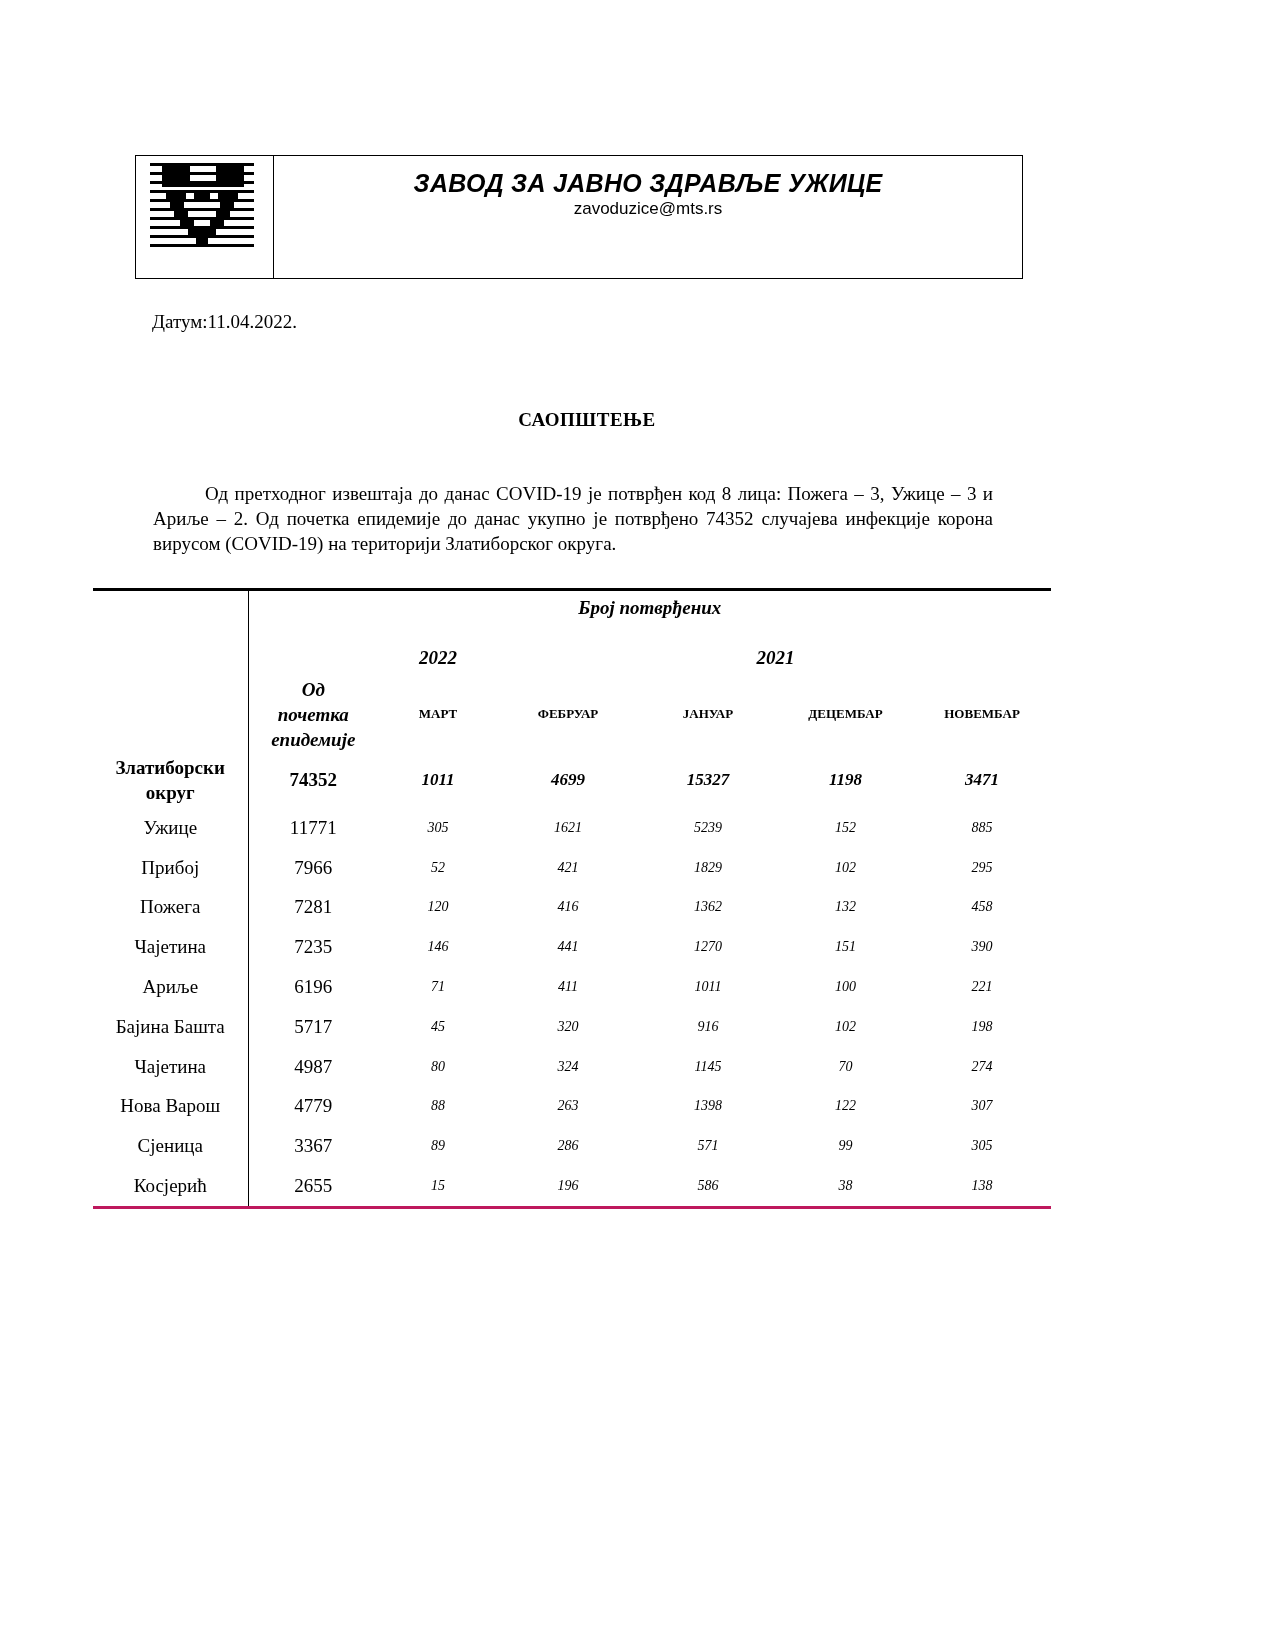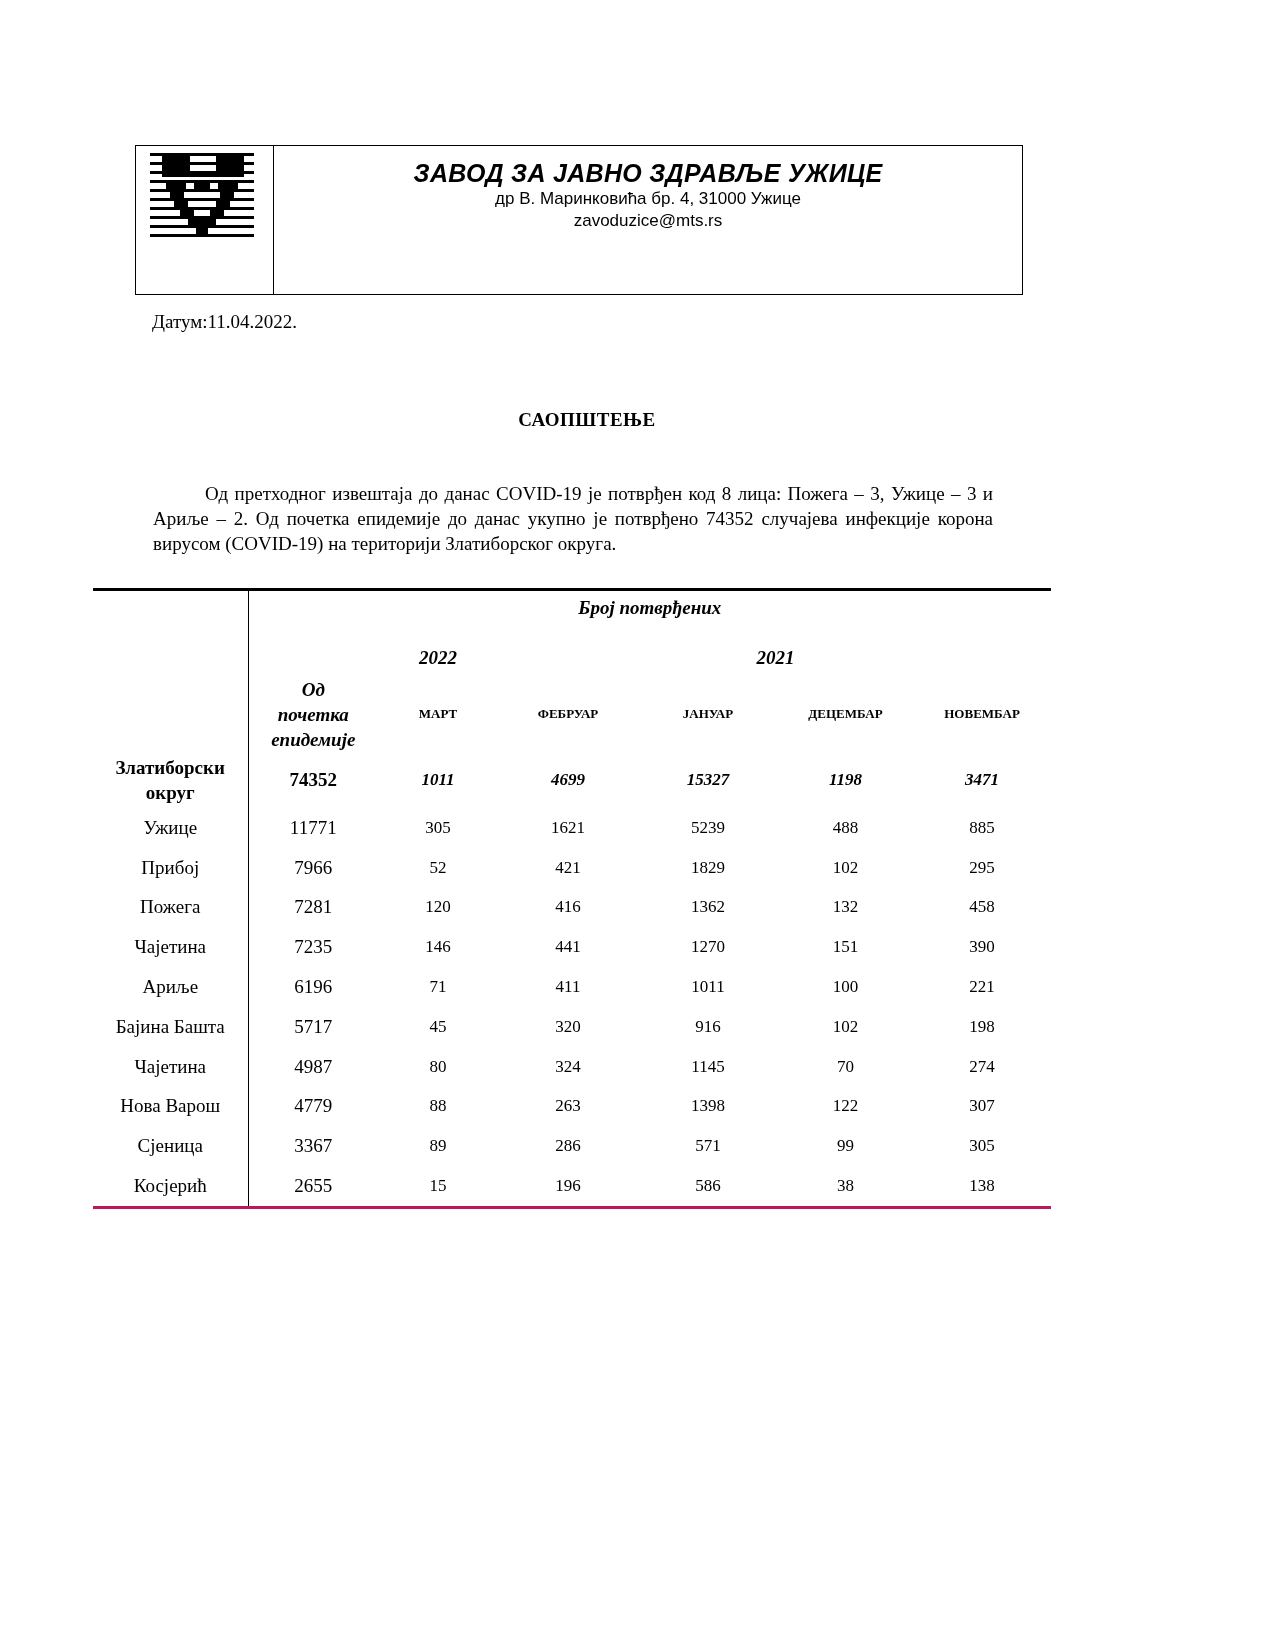"ЗАВОД ЗА ЈАВНО ЗДРАВЉЕ УЖИЦЕ" .letterhead { height: 150px -> 124px; top: 145px -> 155px }
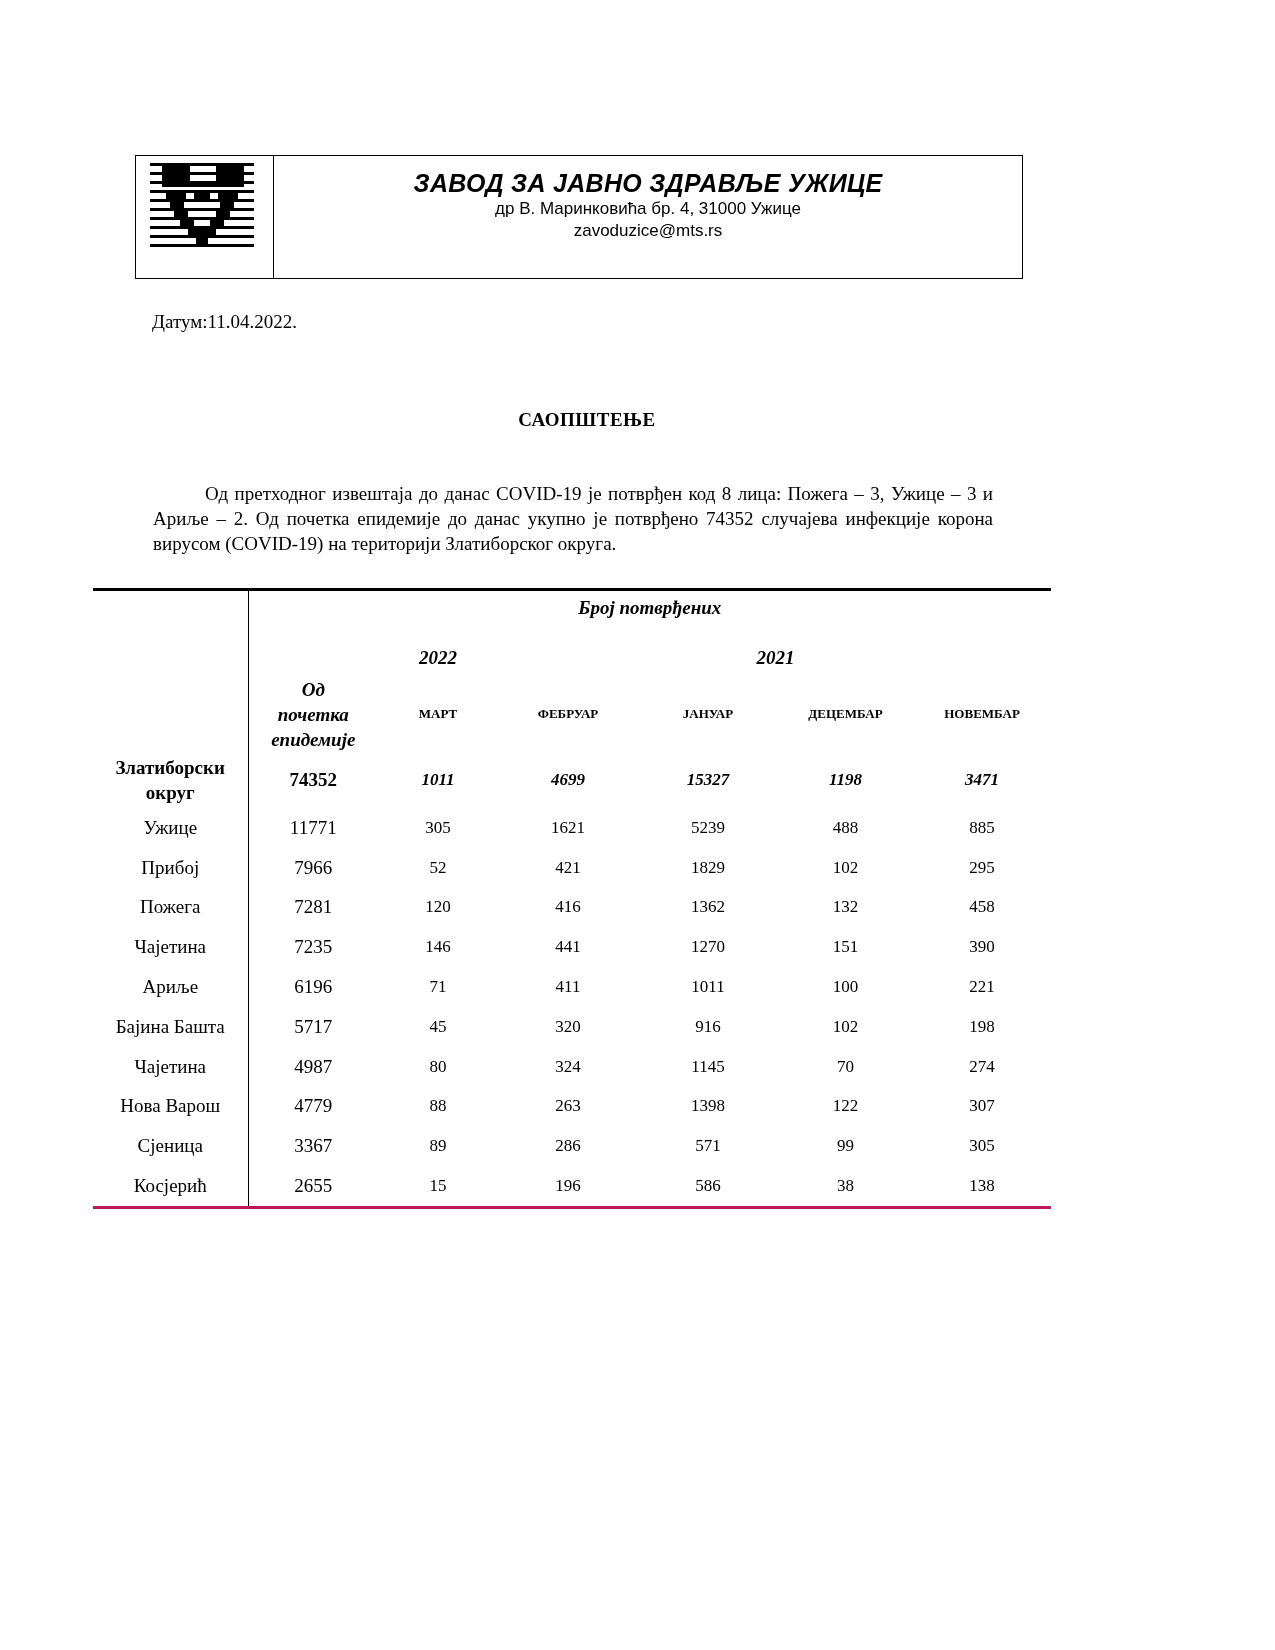"др В. Маринковића бр. 4," div.lh-line { html: <div>др В. Маринковића бр. 4, 31000 Ужице</div> -> none }
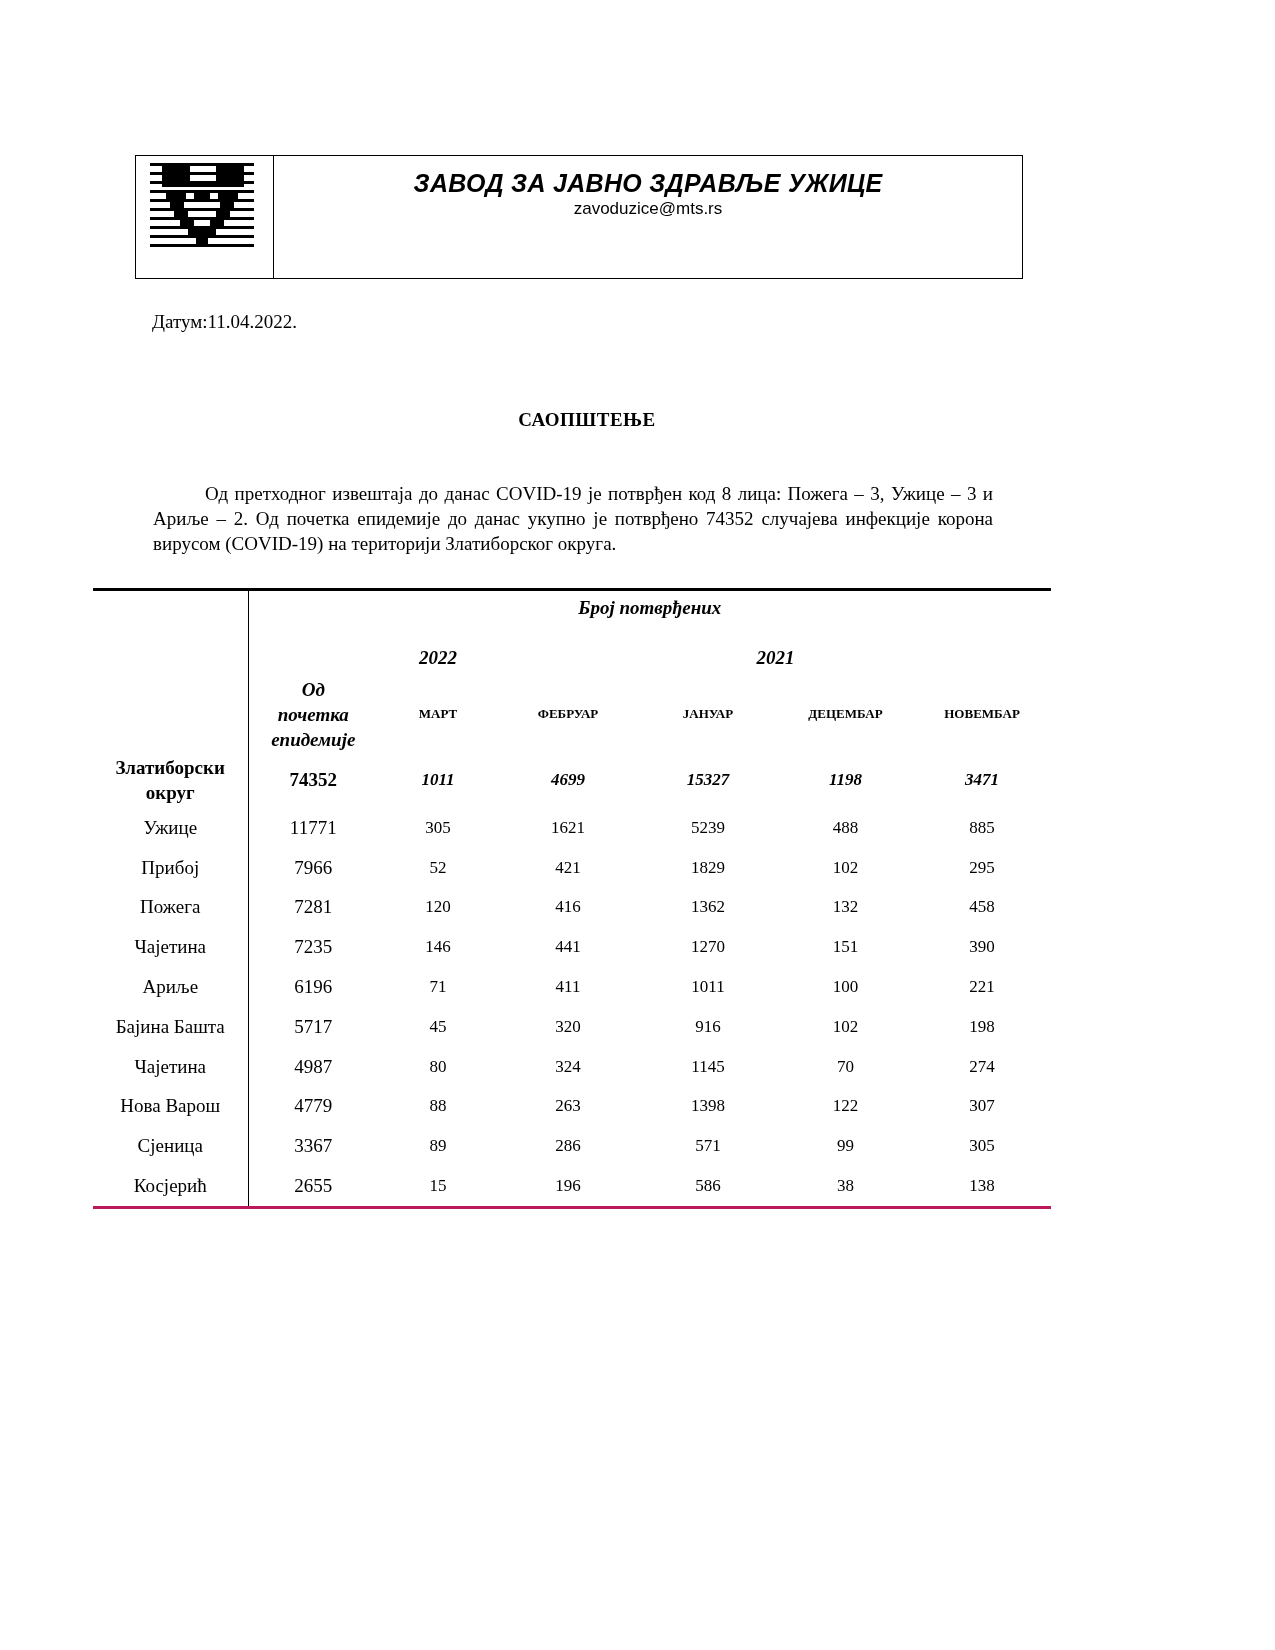"305" .data-row td.it { font-size: 17px -> 14px; font-style: none -> italic }
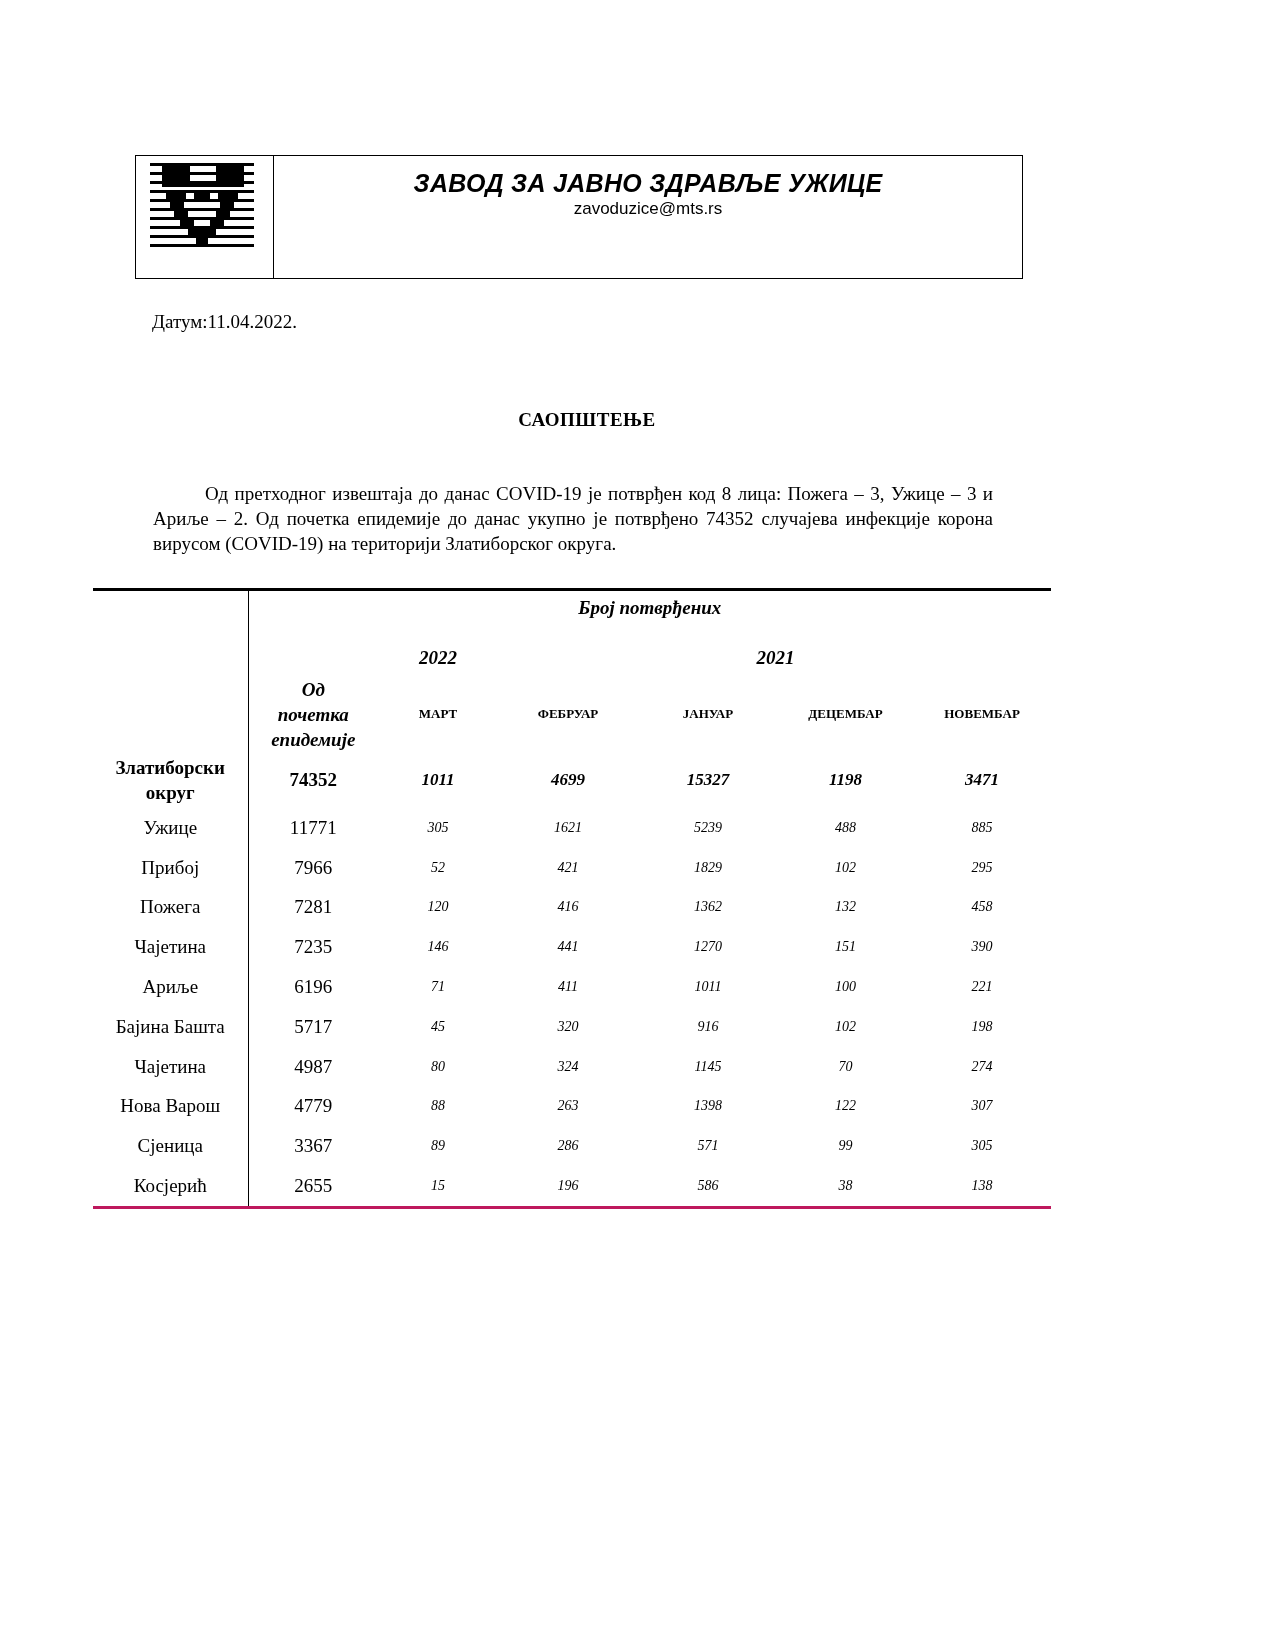"488" td.it { text: 488 -> 152 }
